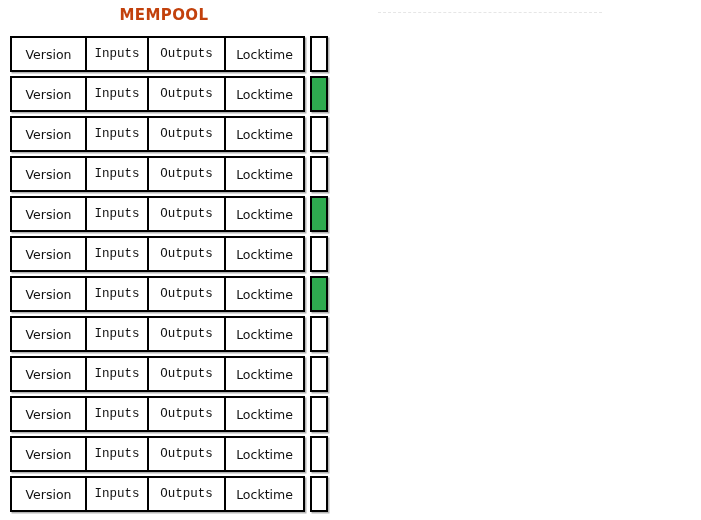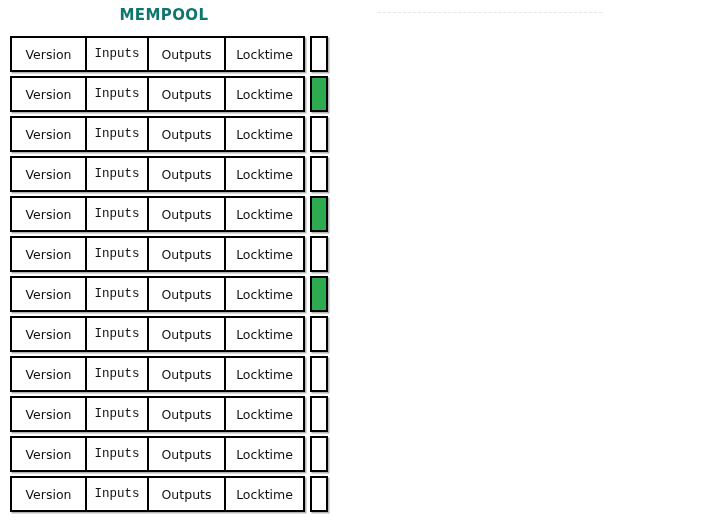"MEMPOOL" #mempool-title { color: #0f766e -> #c2410c }
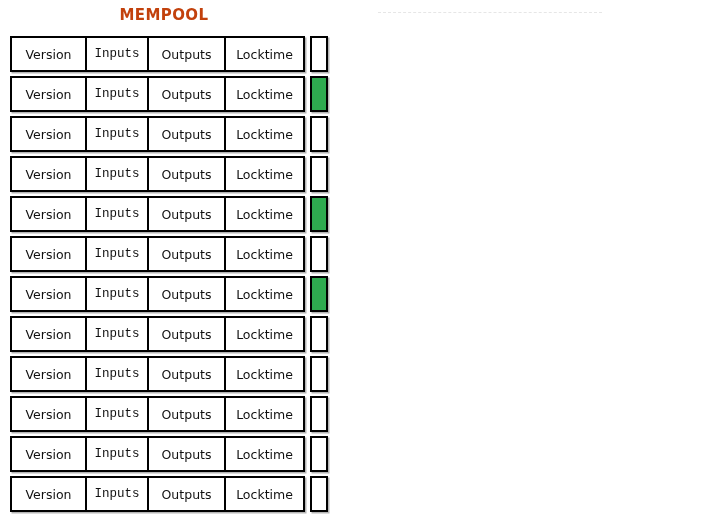"Outputs" .tx-cell.col-outputs { font-family: none -> Liberation Mono, monospace }
